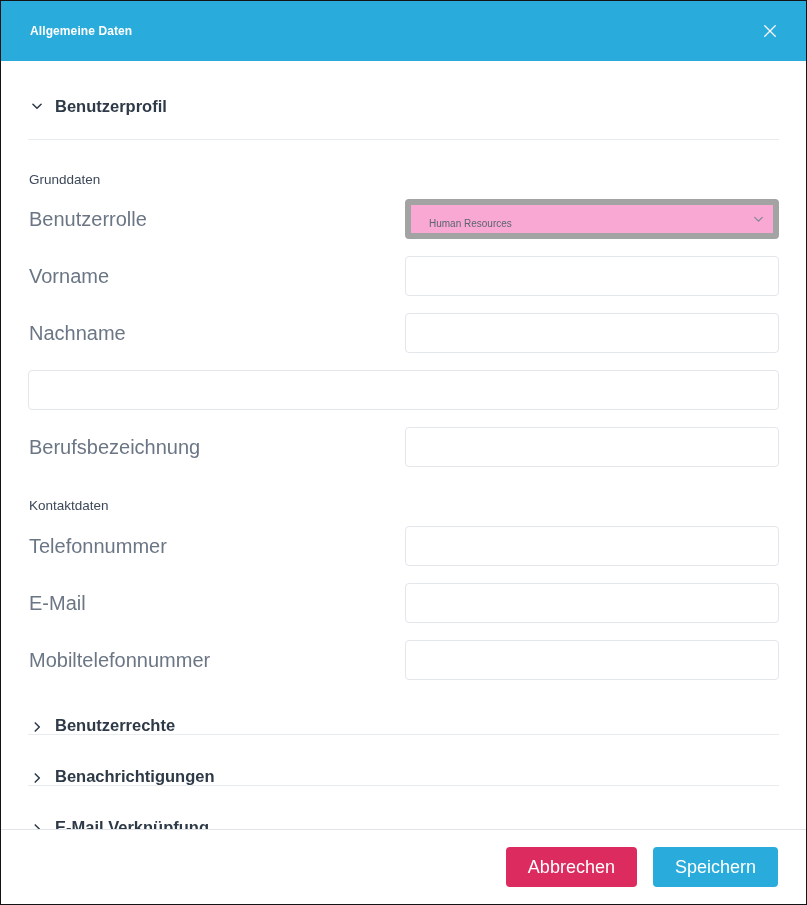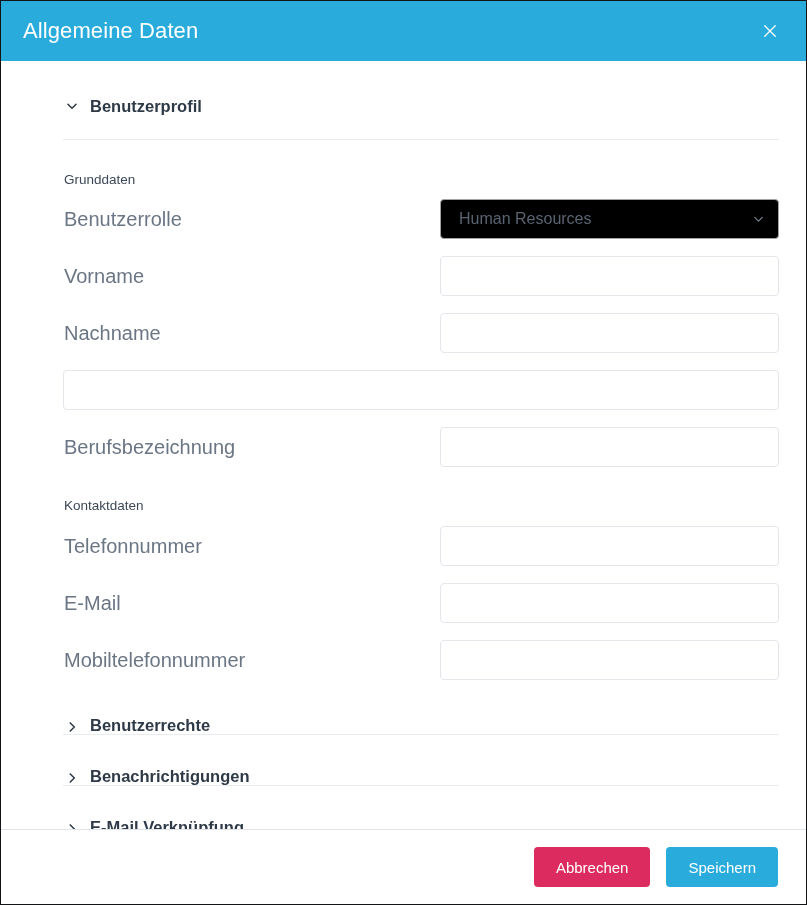"Allgemeine Daten" .dialog-title { font-size: 22px -> 12px; font-weight: 400 -> 700; margin-left: none -> 7px }
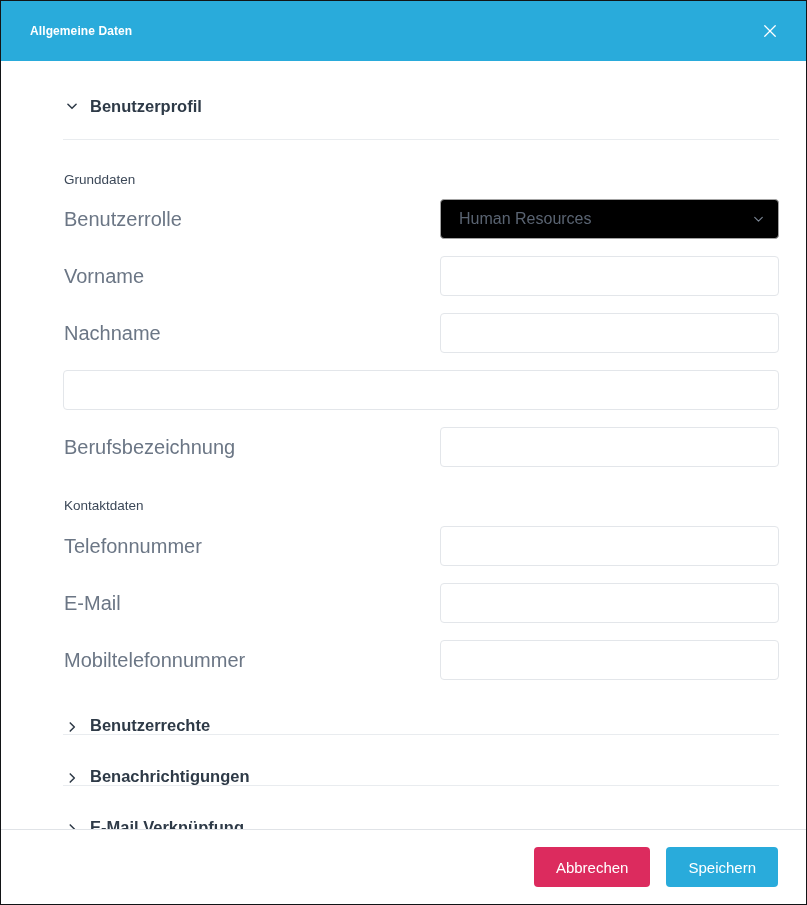"Benutzerprofil" .dialog-body { margin-left: 35px -> none }
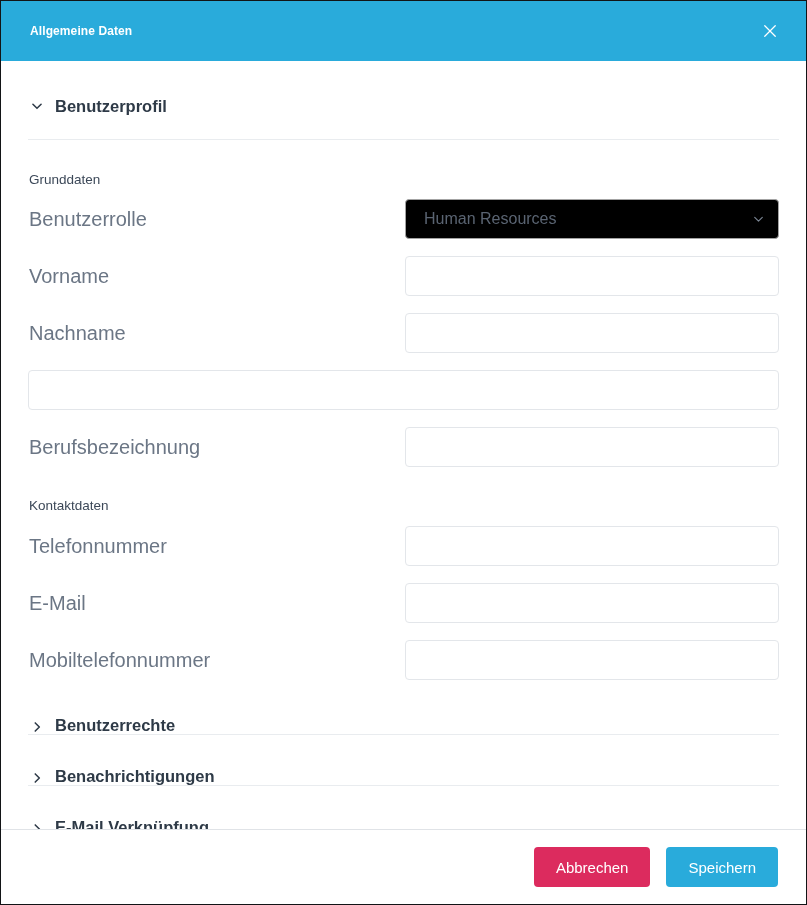"Human Resources" .select-input { background: #000000 -> #f9a8d4; border: 1px solid #a3a3a3 -> 6px solid #a3a3a3; font-size: 16px -> 10px }
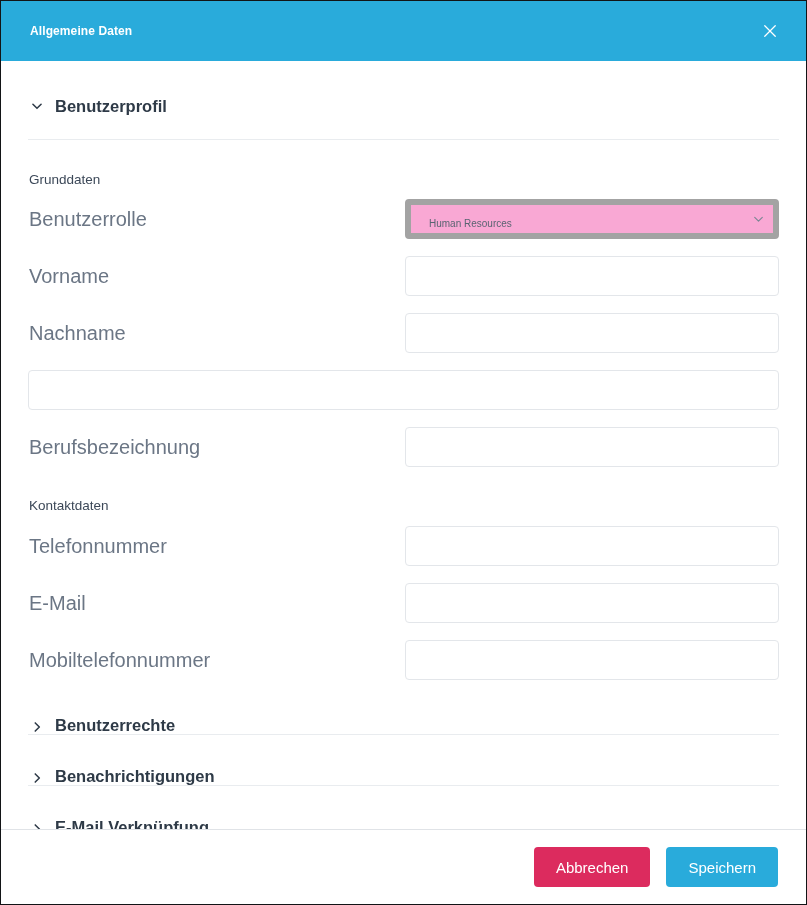"Abbrechen" .btn { font-size: 15px -> 18px }
